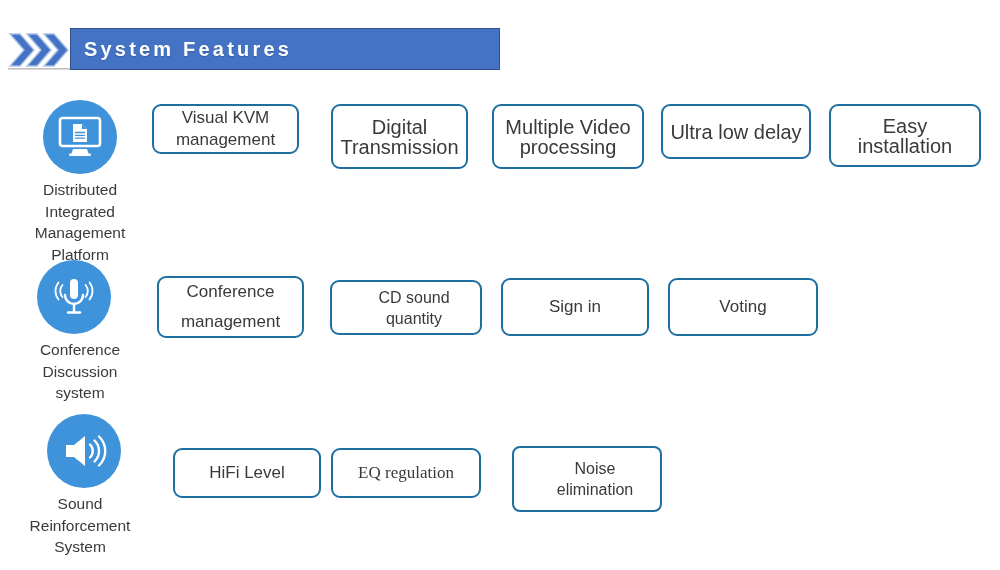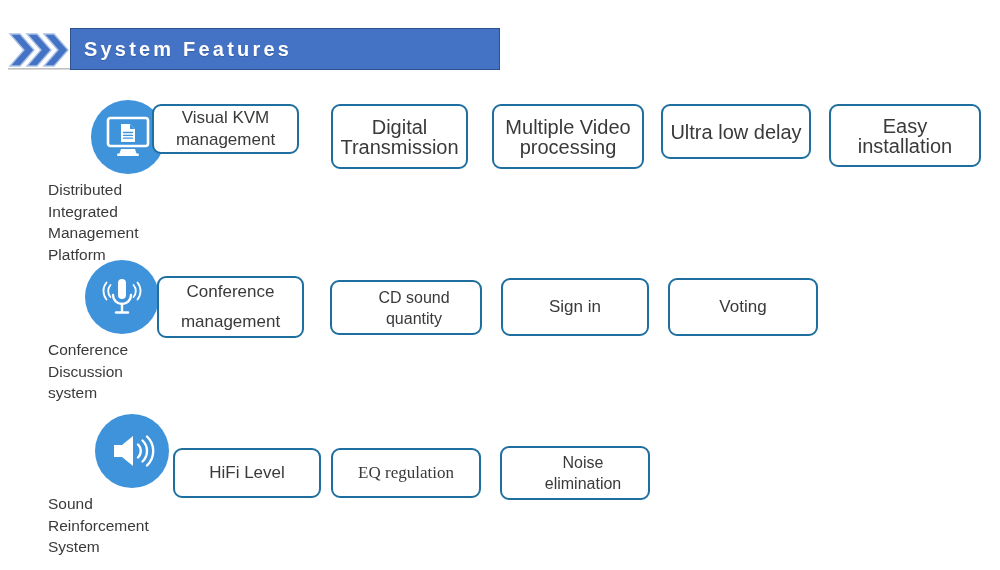"Distributed" .category { margin-left: 48px -> none; text-align: none -> center }
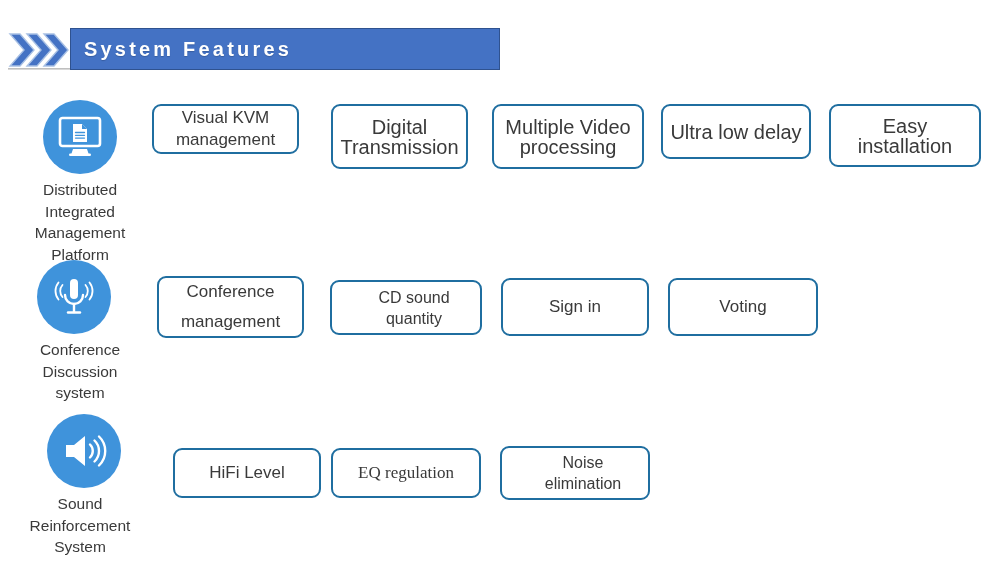"Noise" #fbox-11 { border-radius: none -> 8px; height: 54px -> 66px; left: 500px -> 512px }
